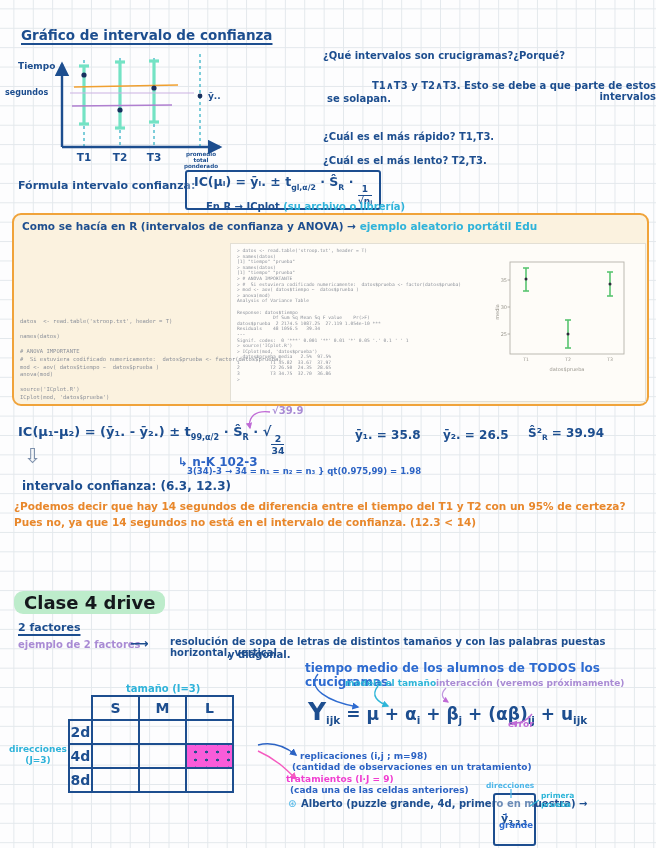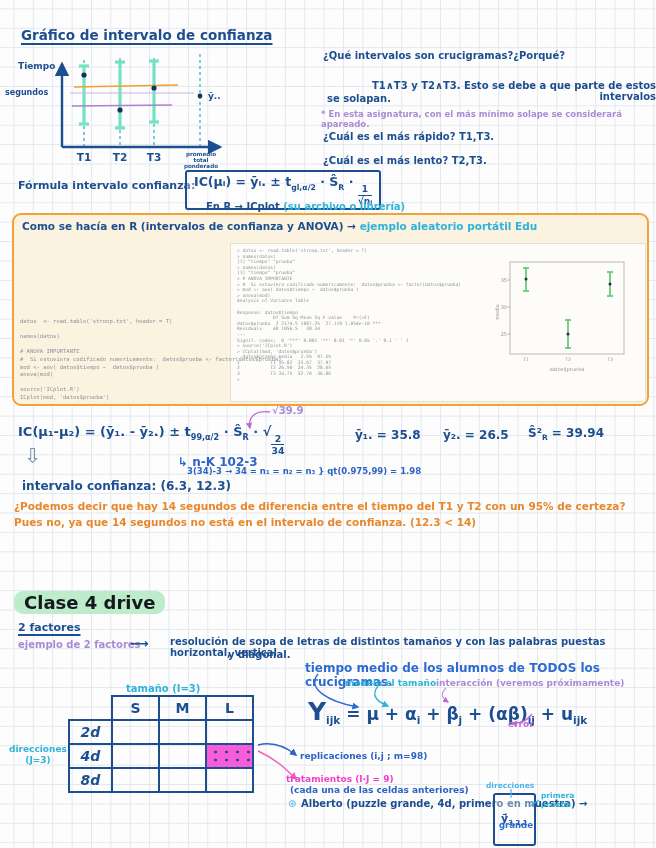"* En esta asignatura, con" div.abs { html: <div>* En esta asignatura, con el más mínimo solape se considerará apareado.</div> -> none }
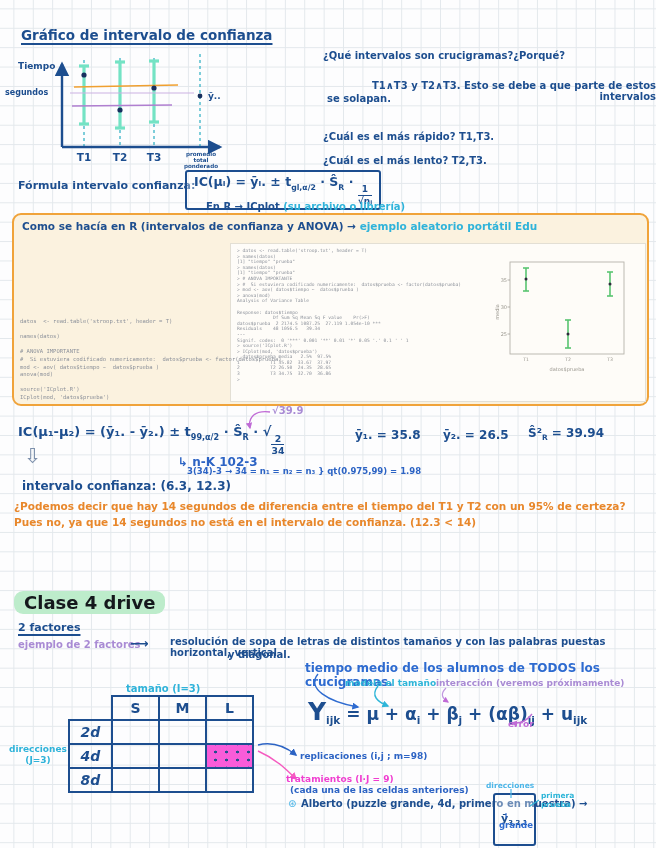"2d" .dtable td.rowlab { font-style: italic -> none; width: 43px -> 23px }
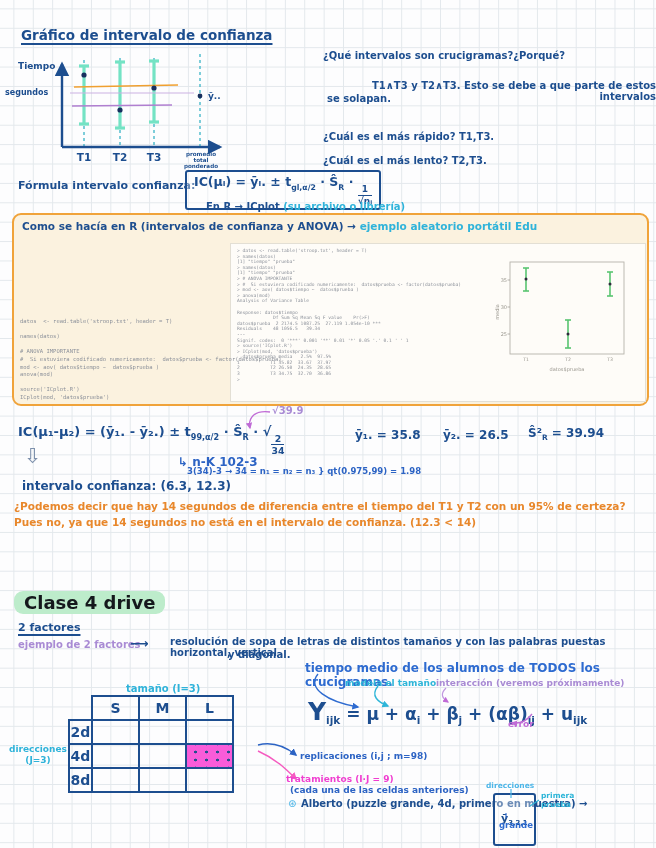"(cantidad de observaciones en un" div.abs { html: none -> <div>(cantidad de observaciones en un tratamiento)</div> }
